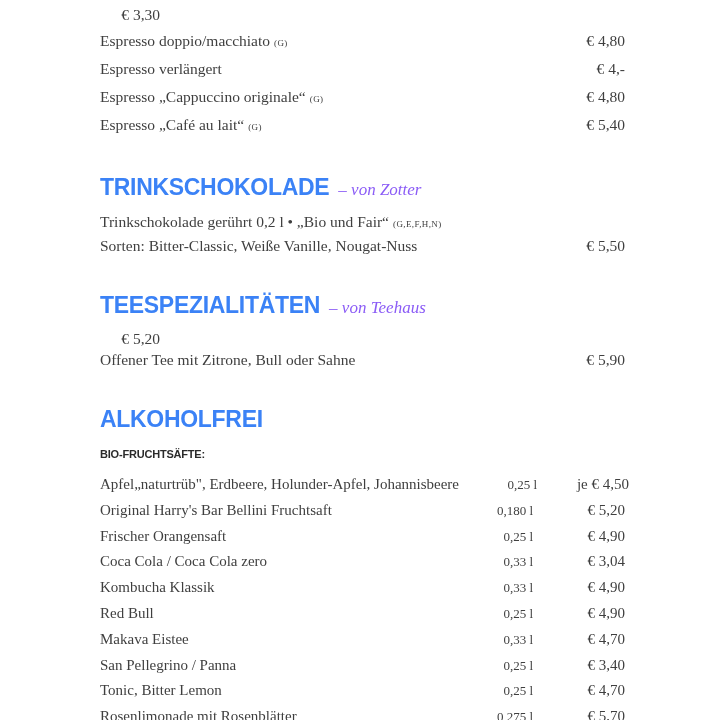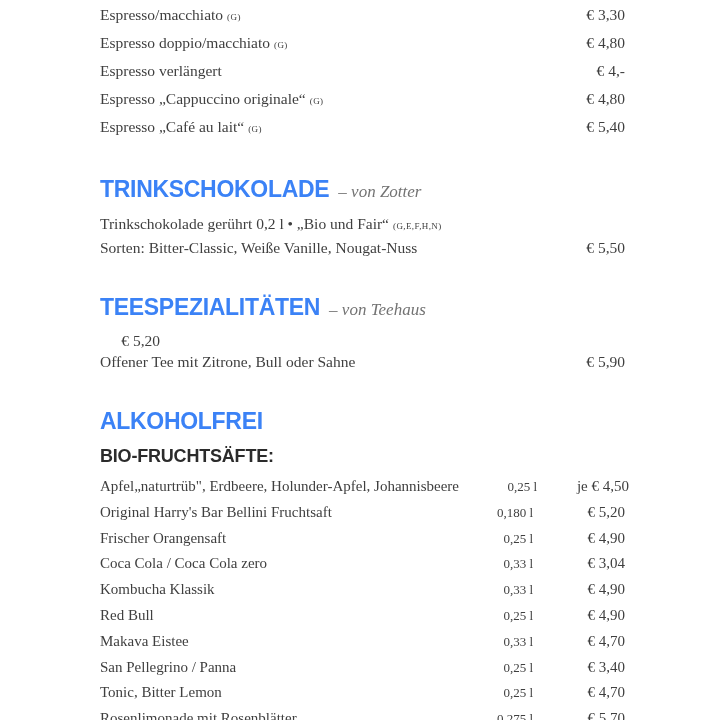"Espresso/macchiato (G)" span.name { html: <span><span>Espresso/macchiato</span><span>(G)</span></span> -> none }
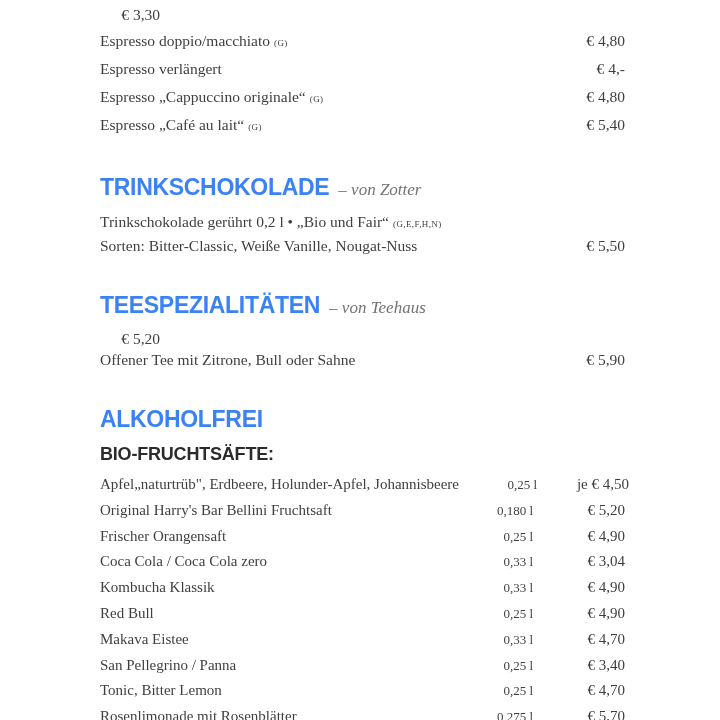"– von Zotter" .sec-sub { color: #737373 -> #8b5cf6 }
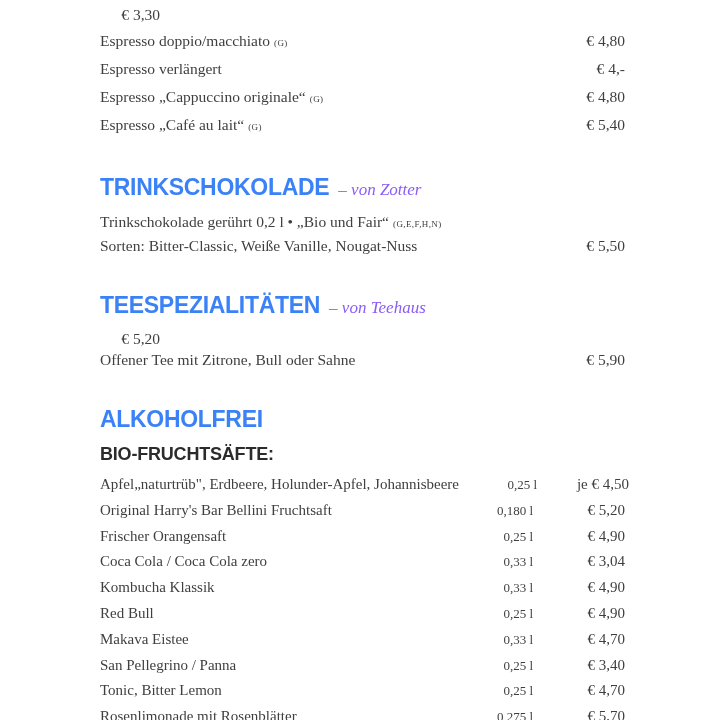"BIO-FRUCHTSÄFTE:" .subheading { font-size: 18px -> 11px }
